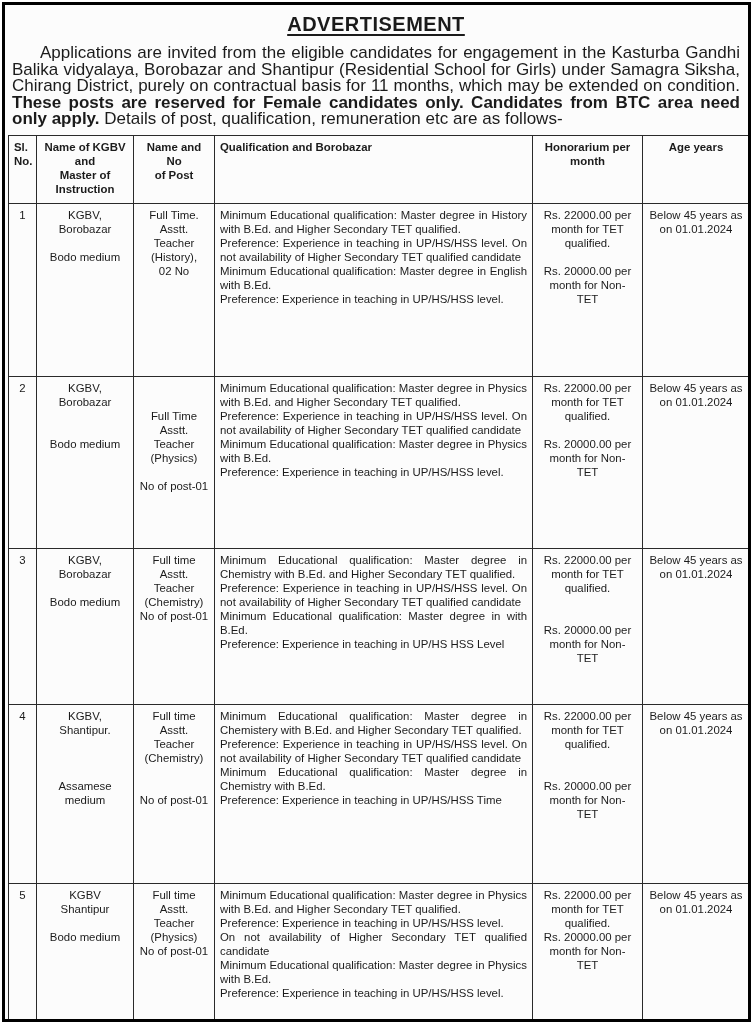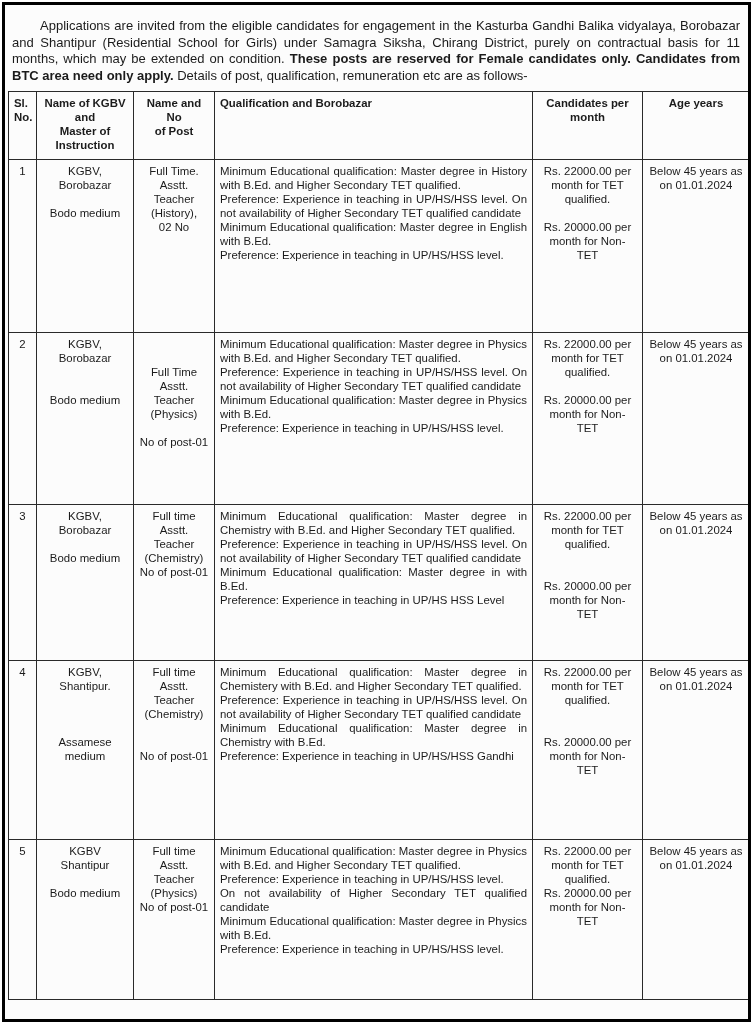"ADVERTISEMENT" div.title { html: none -> <div>ADVERTISEMENT</div> }
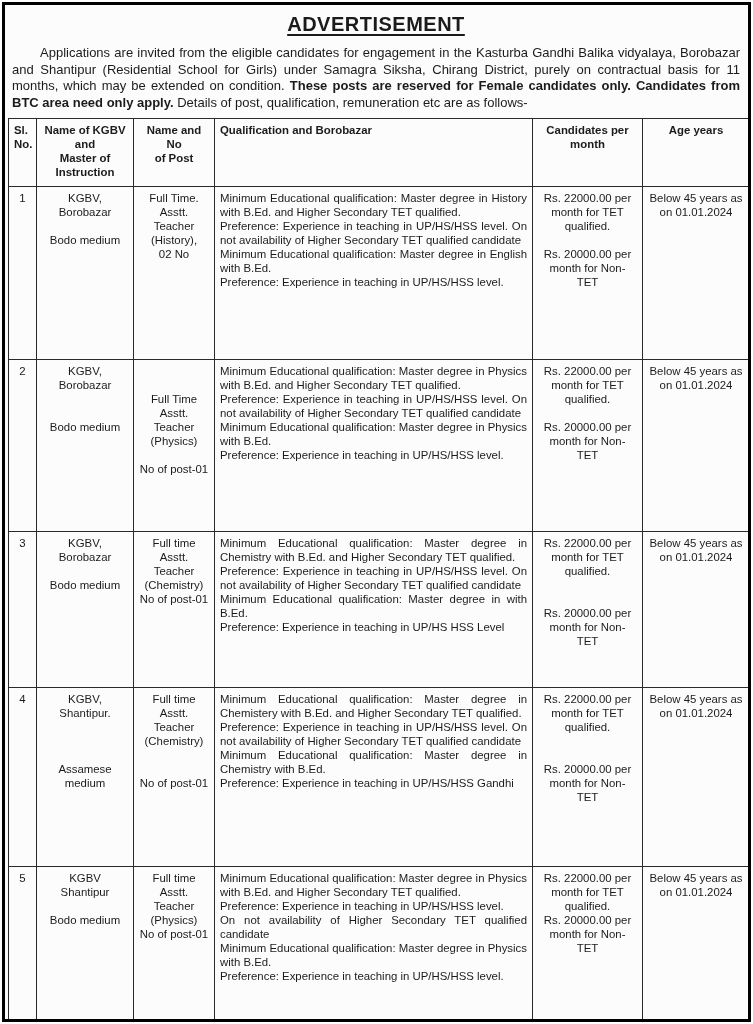"Applications are invited from the" .intro { font-size: 13px -> 17px }
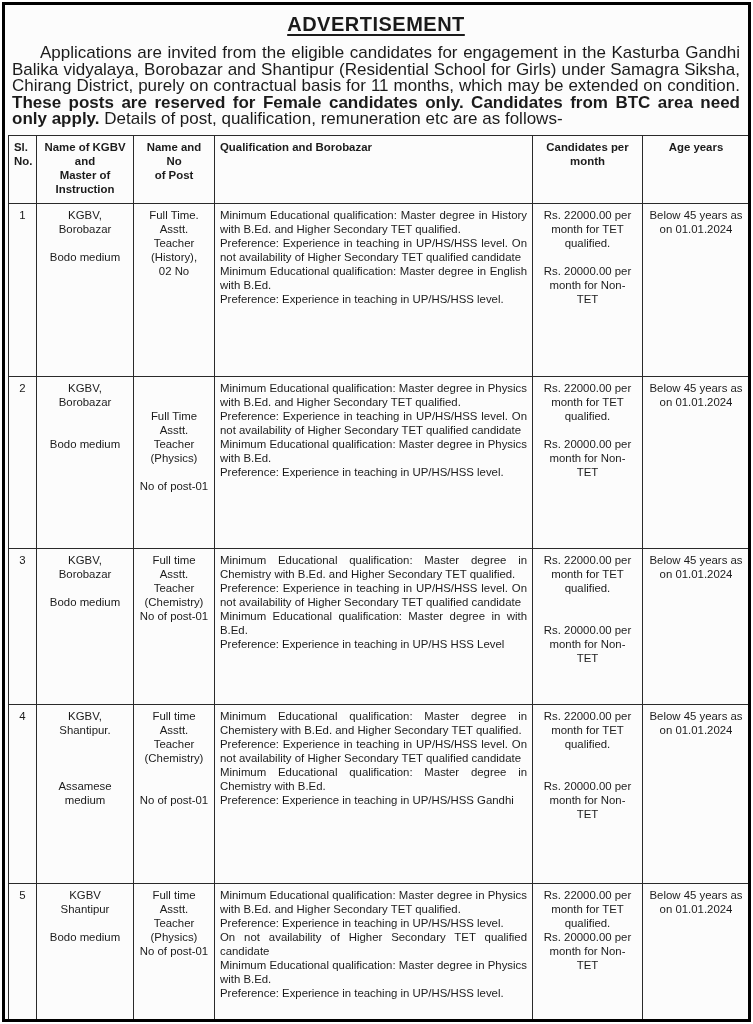"Candidates per" th.pre { text: Candidates -> Honorarium }
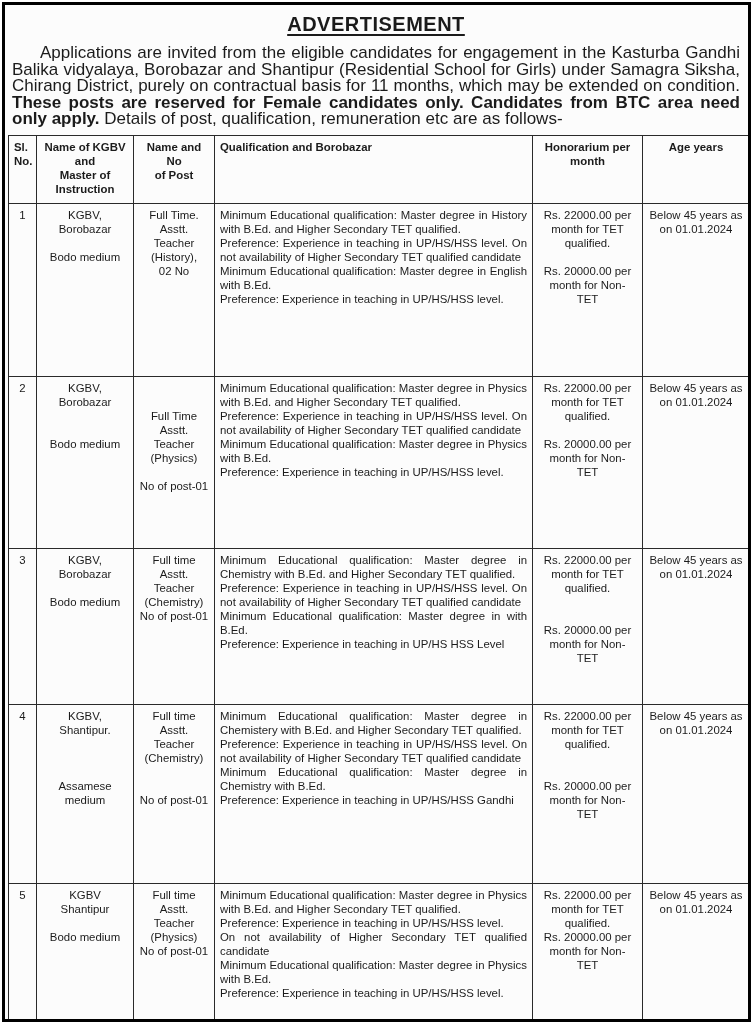"Experience in teaching in UP/HS/HSS Gandhi" span { text: Gandhi -> Time }
